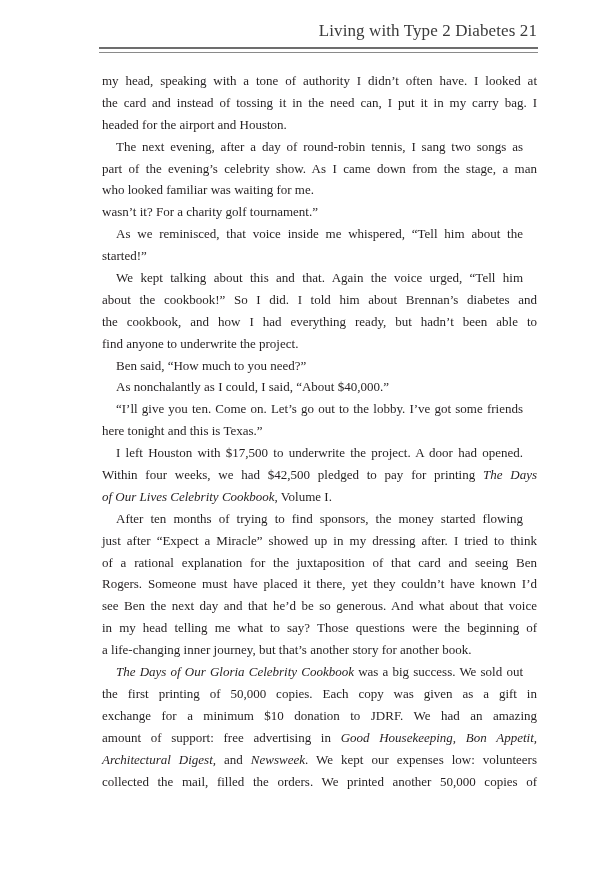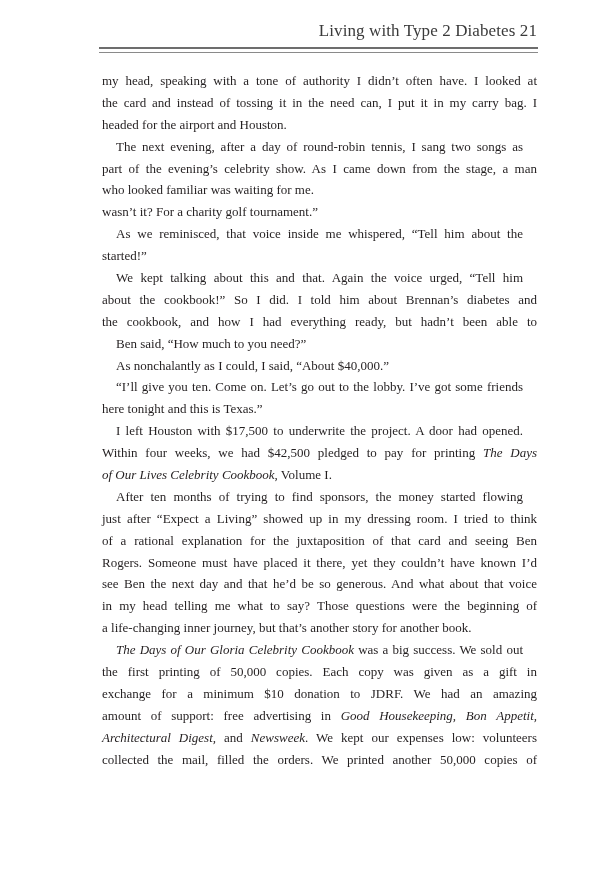"find anyone to underwrite the" div.line { html: none -> <div> <span><span>find anyone to underwrite the project.</span></span> </div> }
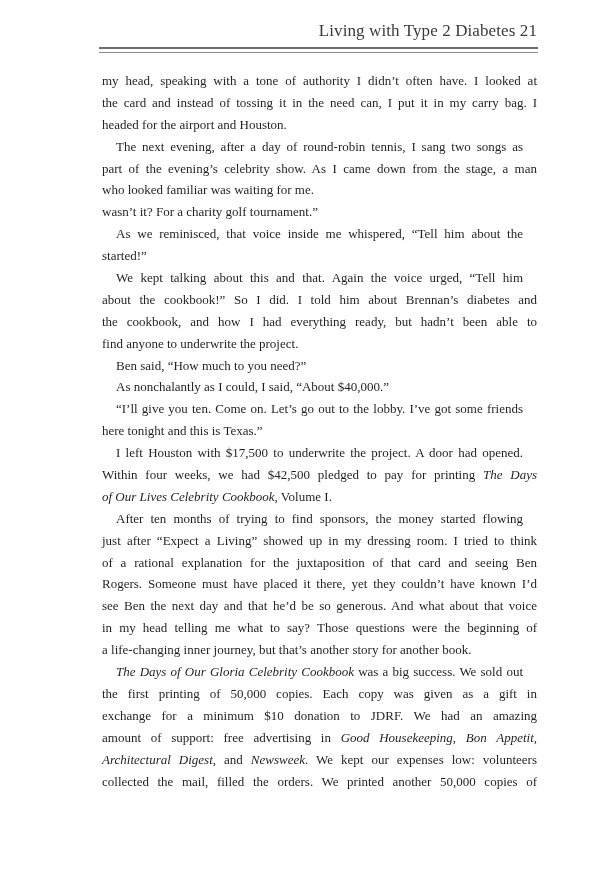"just after “Expect a Living”" span { text: Living” showed up in my dressing room -> Miracle” showed up in my dressing after }
